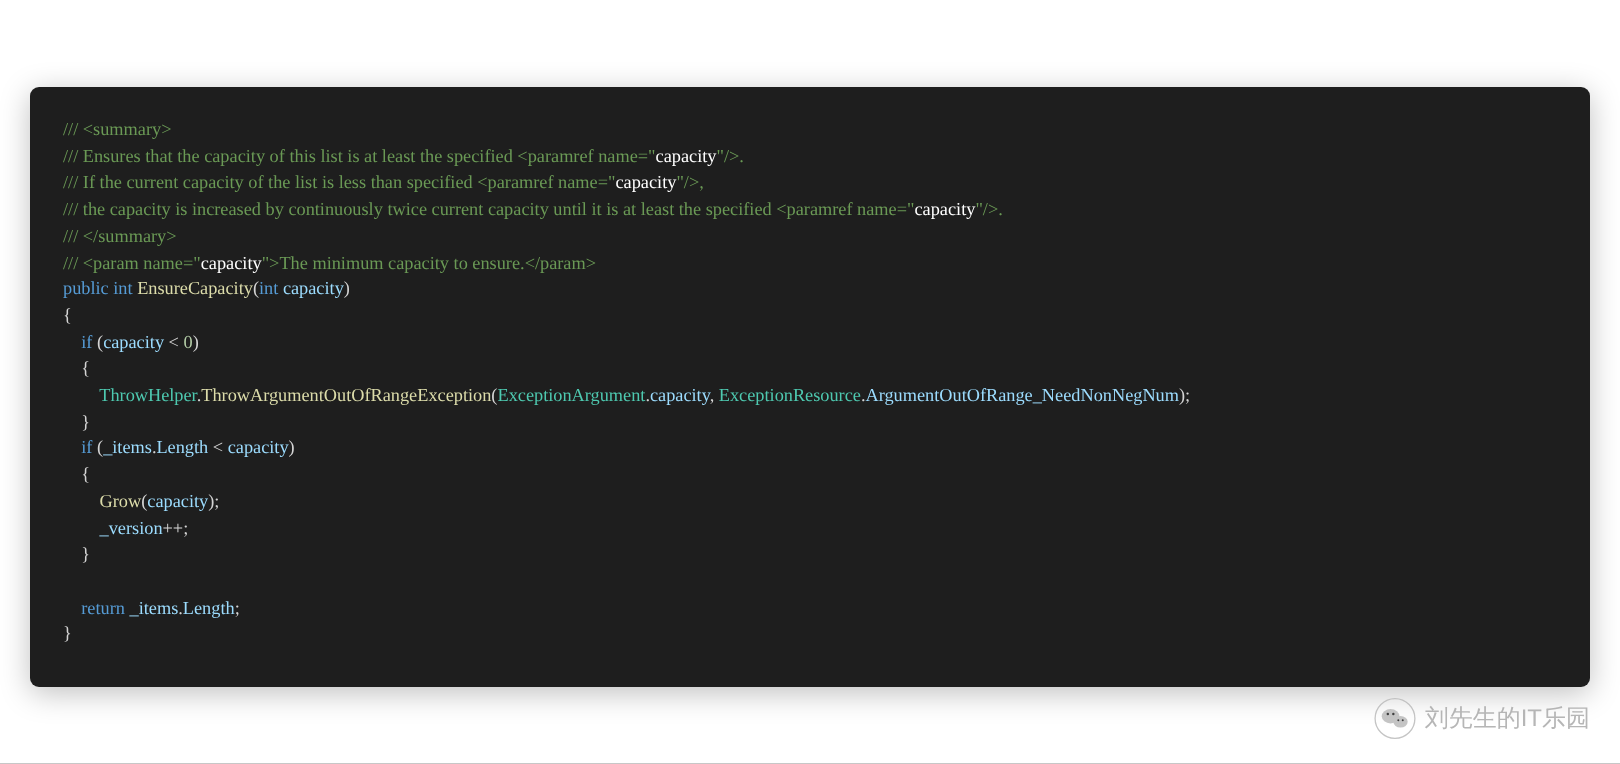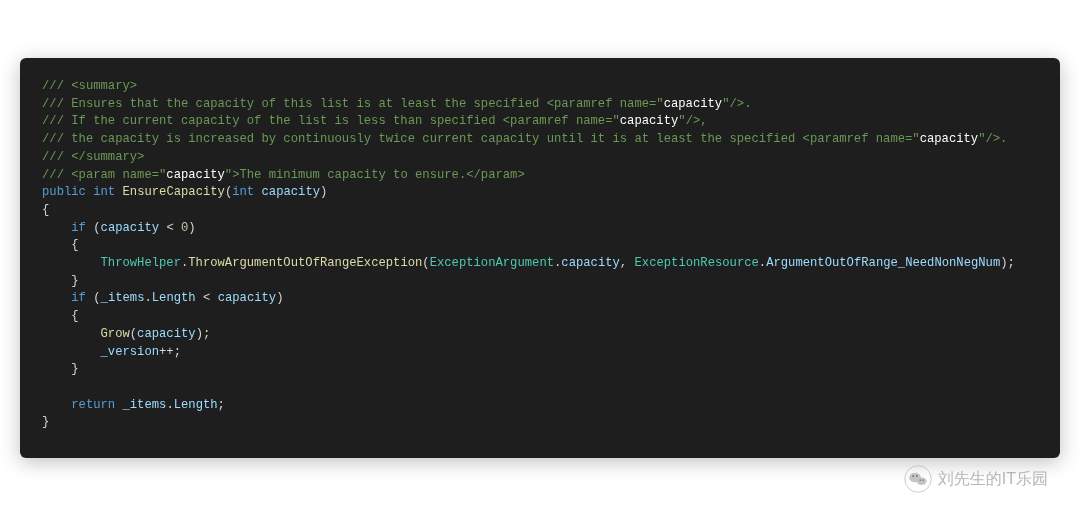"/// <summary> /// Ensures that" pre { font-family: Liberation Mono, monospace -> Liberation Serif, serif }
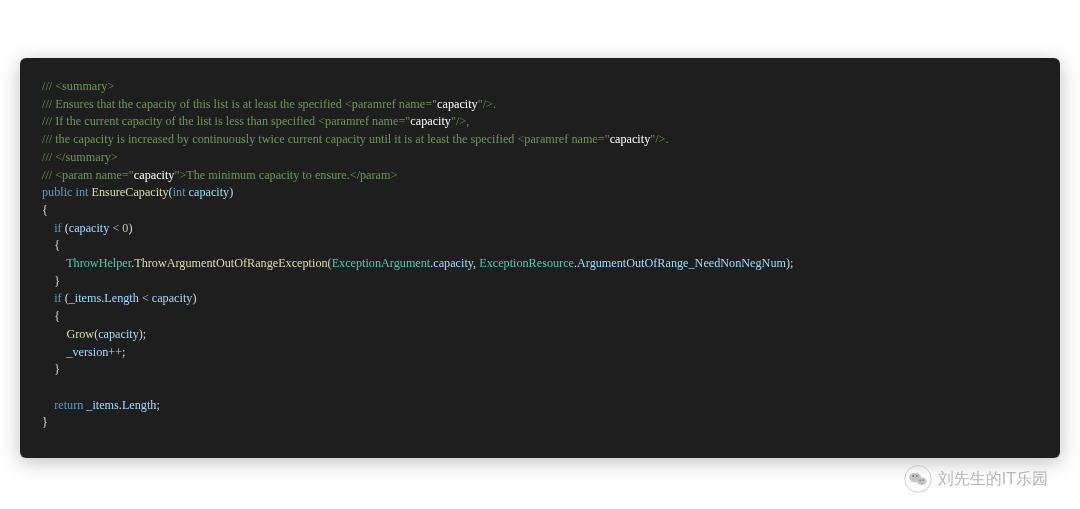"刘先生的IT乐园" .watermark { right: 32px -> 20px }
